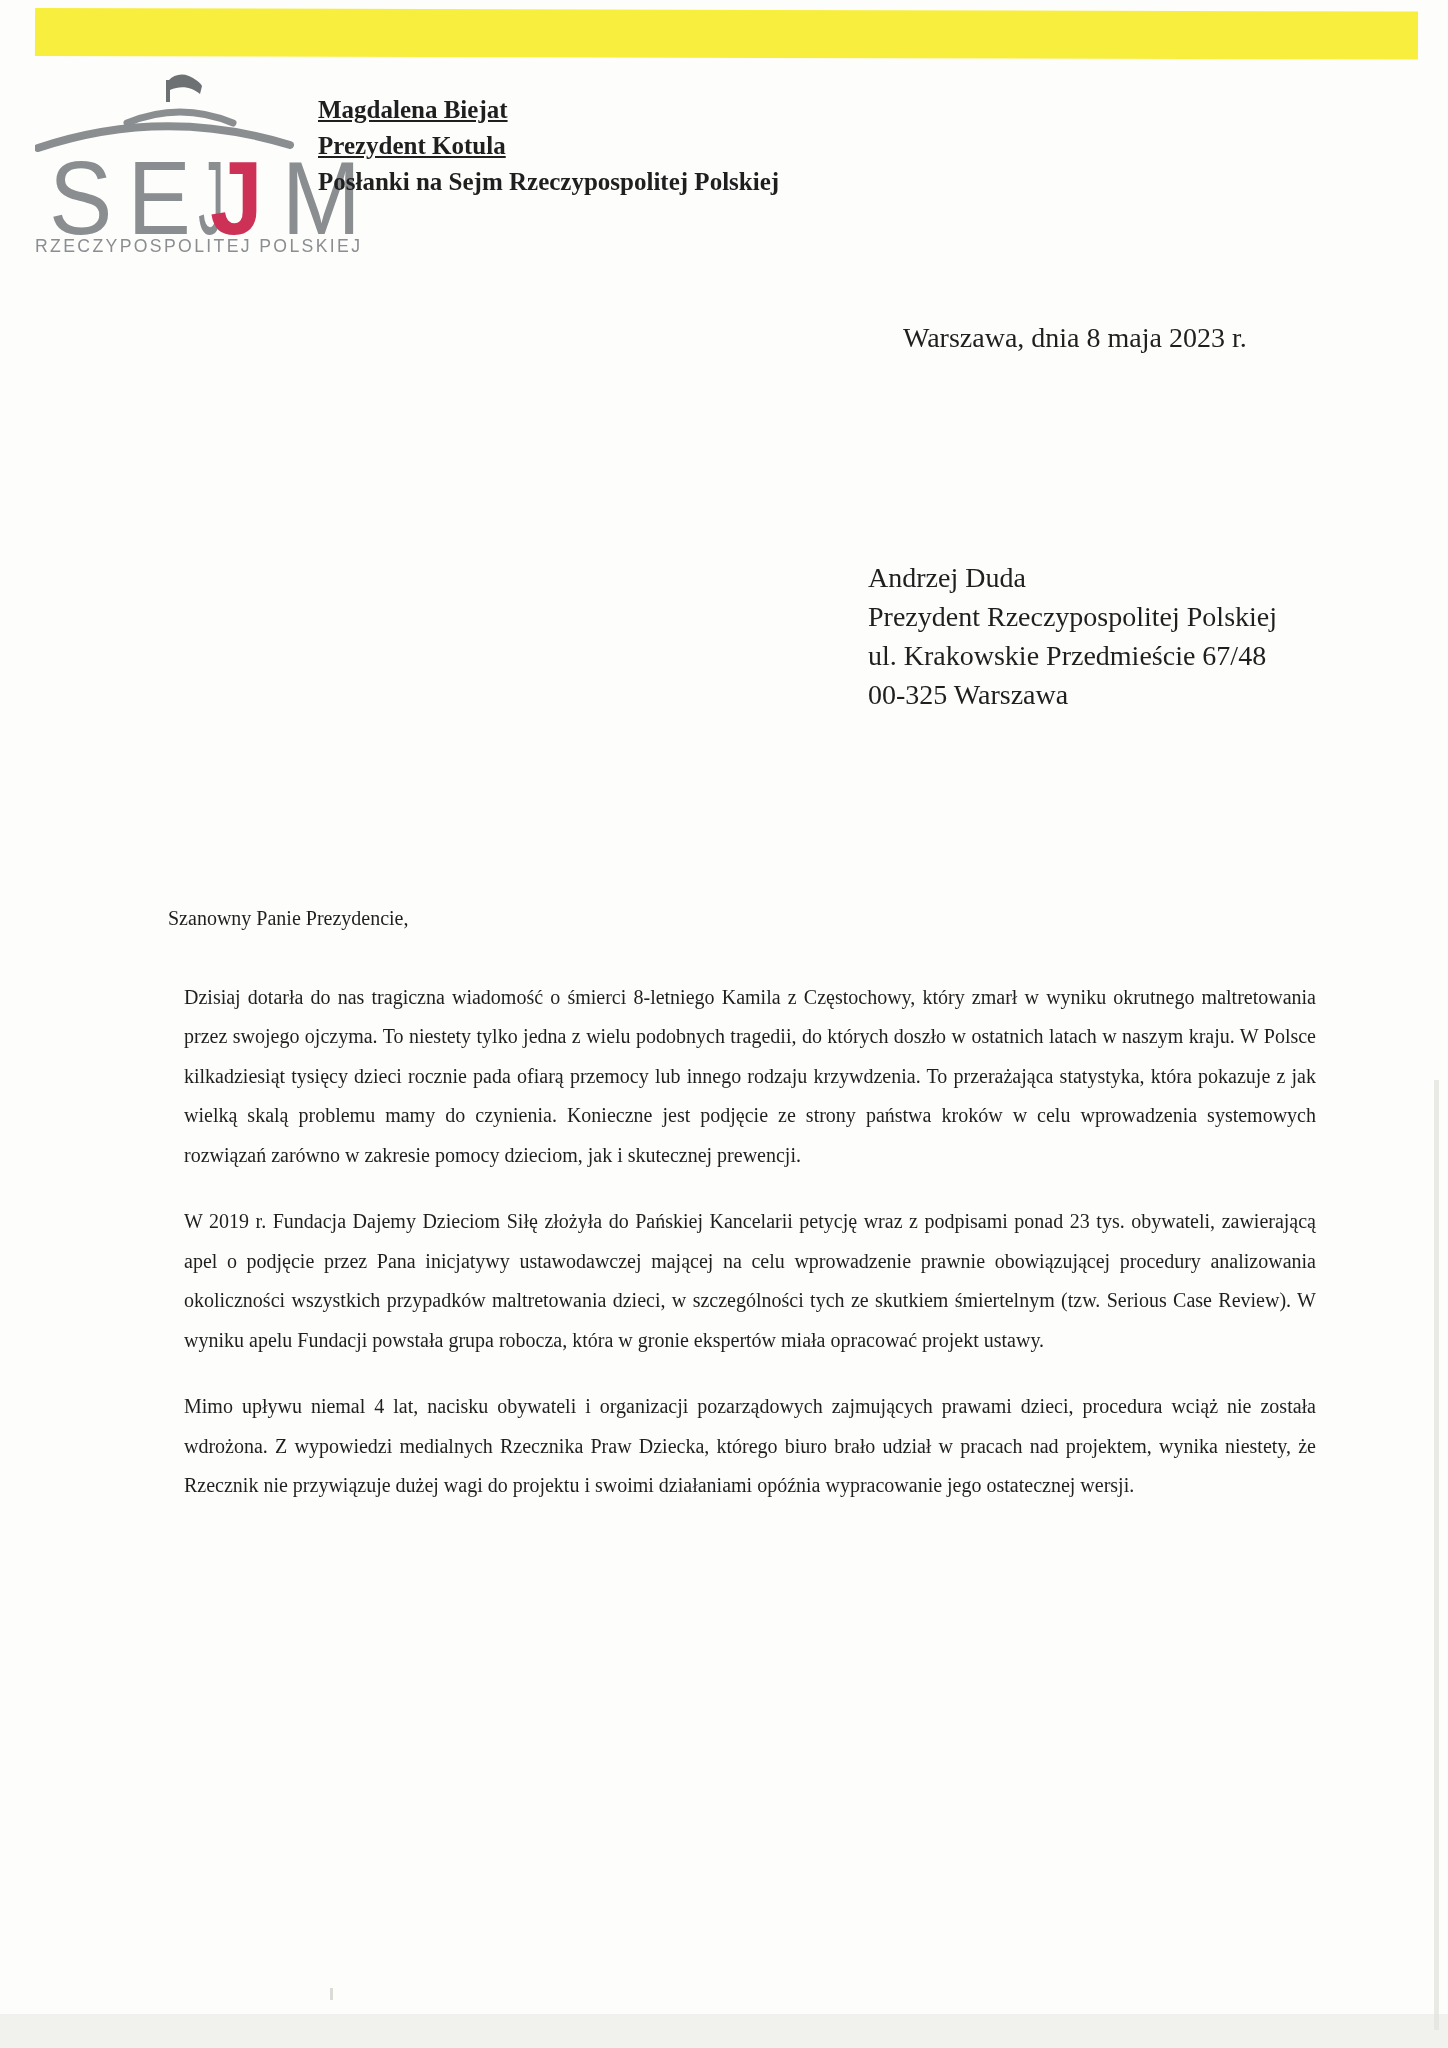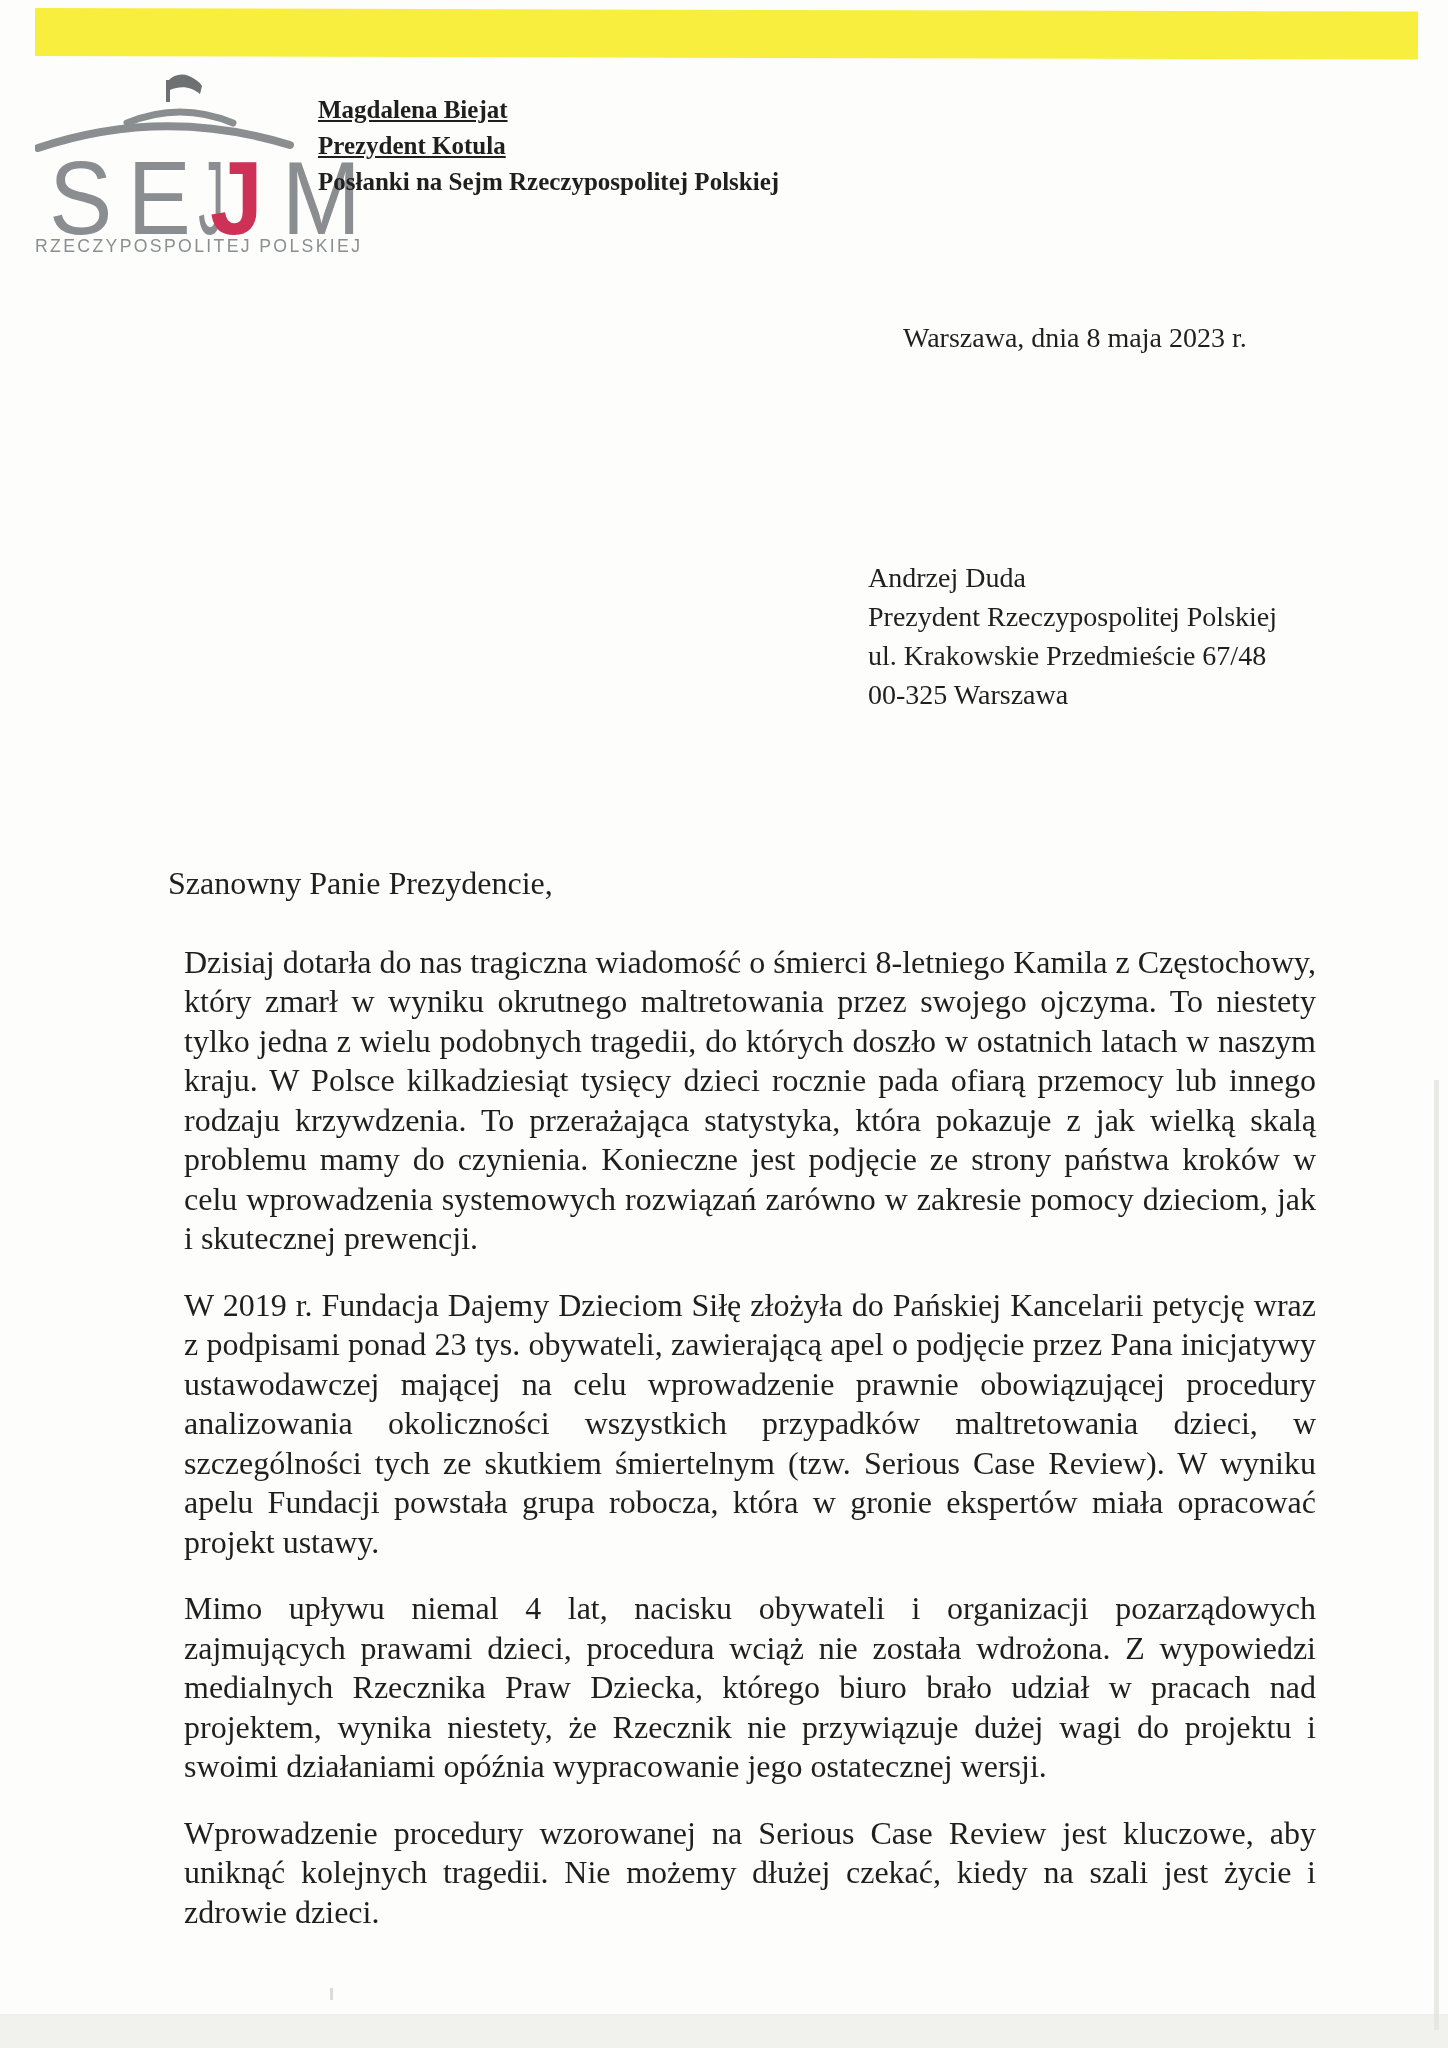"Szanowny Panie Prezydencie," .body-text { font-size: 32px -> 20px; top: 864px -> 899px }
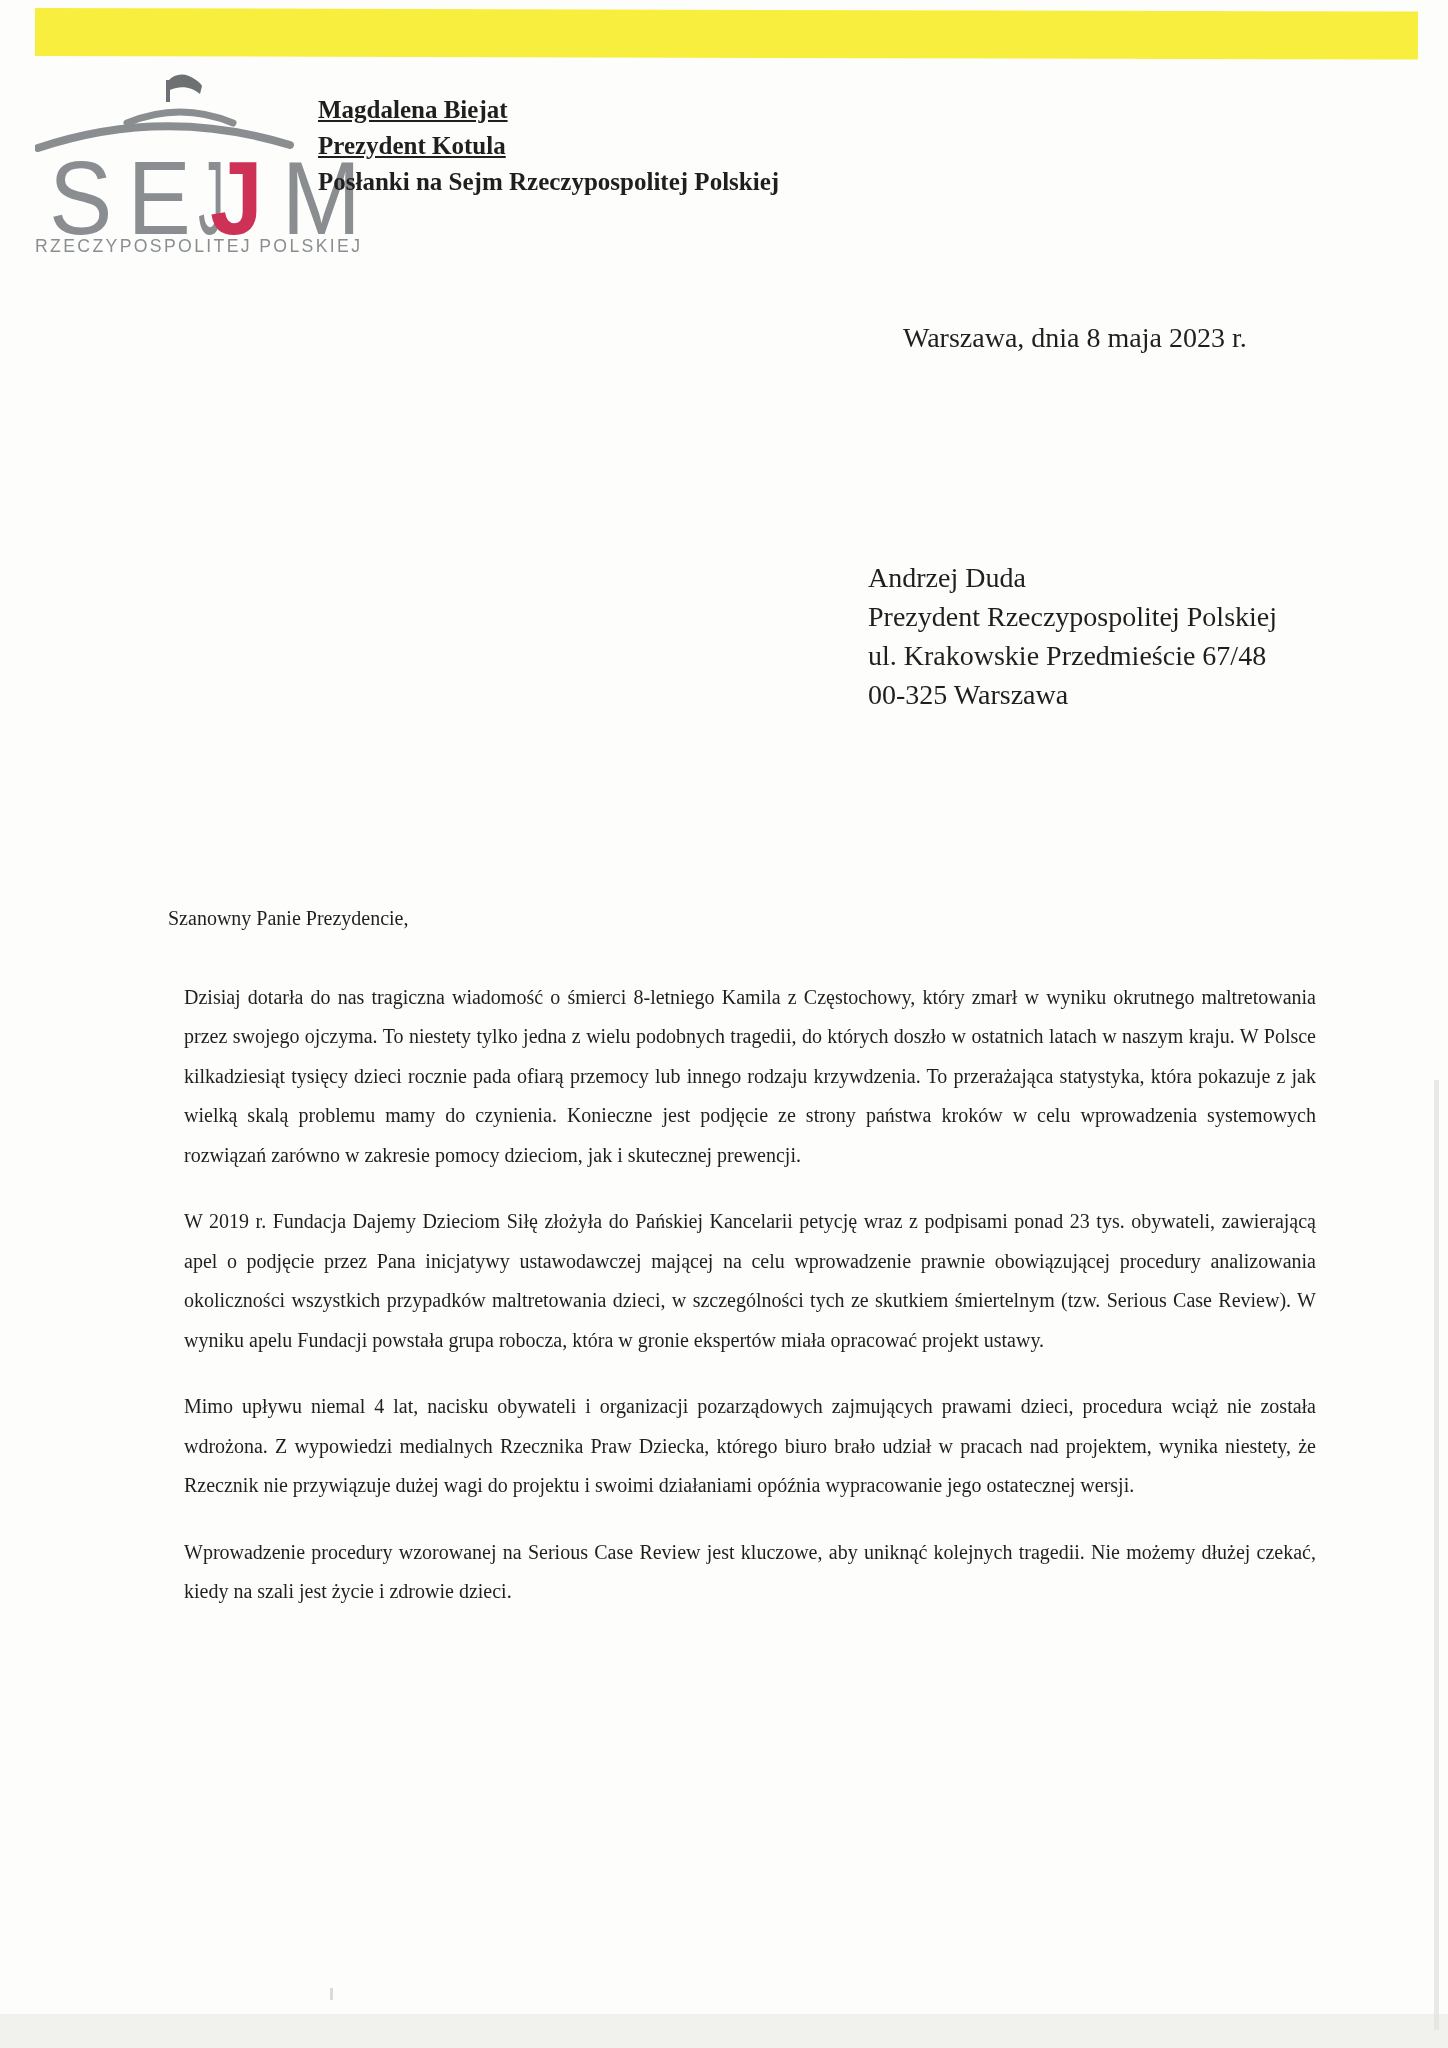"Wprowadzenie procedury wzorowanej na" p.para { html: <p>Wprowadzenie procedury wzorowanej na Serious Case Review jest kluczowe, aby uniknąć kolejnych tragedii. Nie możemy dłużej czekać, kiedy na szali jest życie i zdrowie dzieci.</p> -> none }
